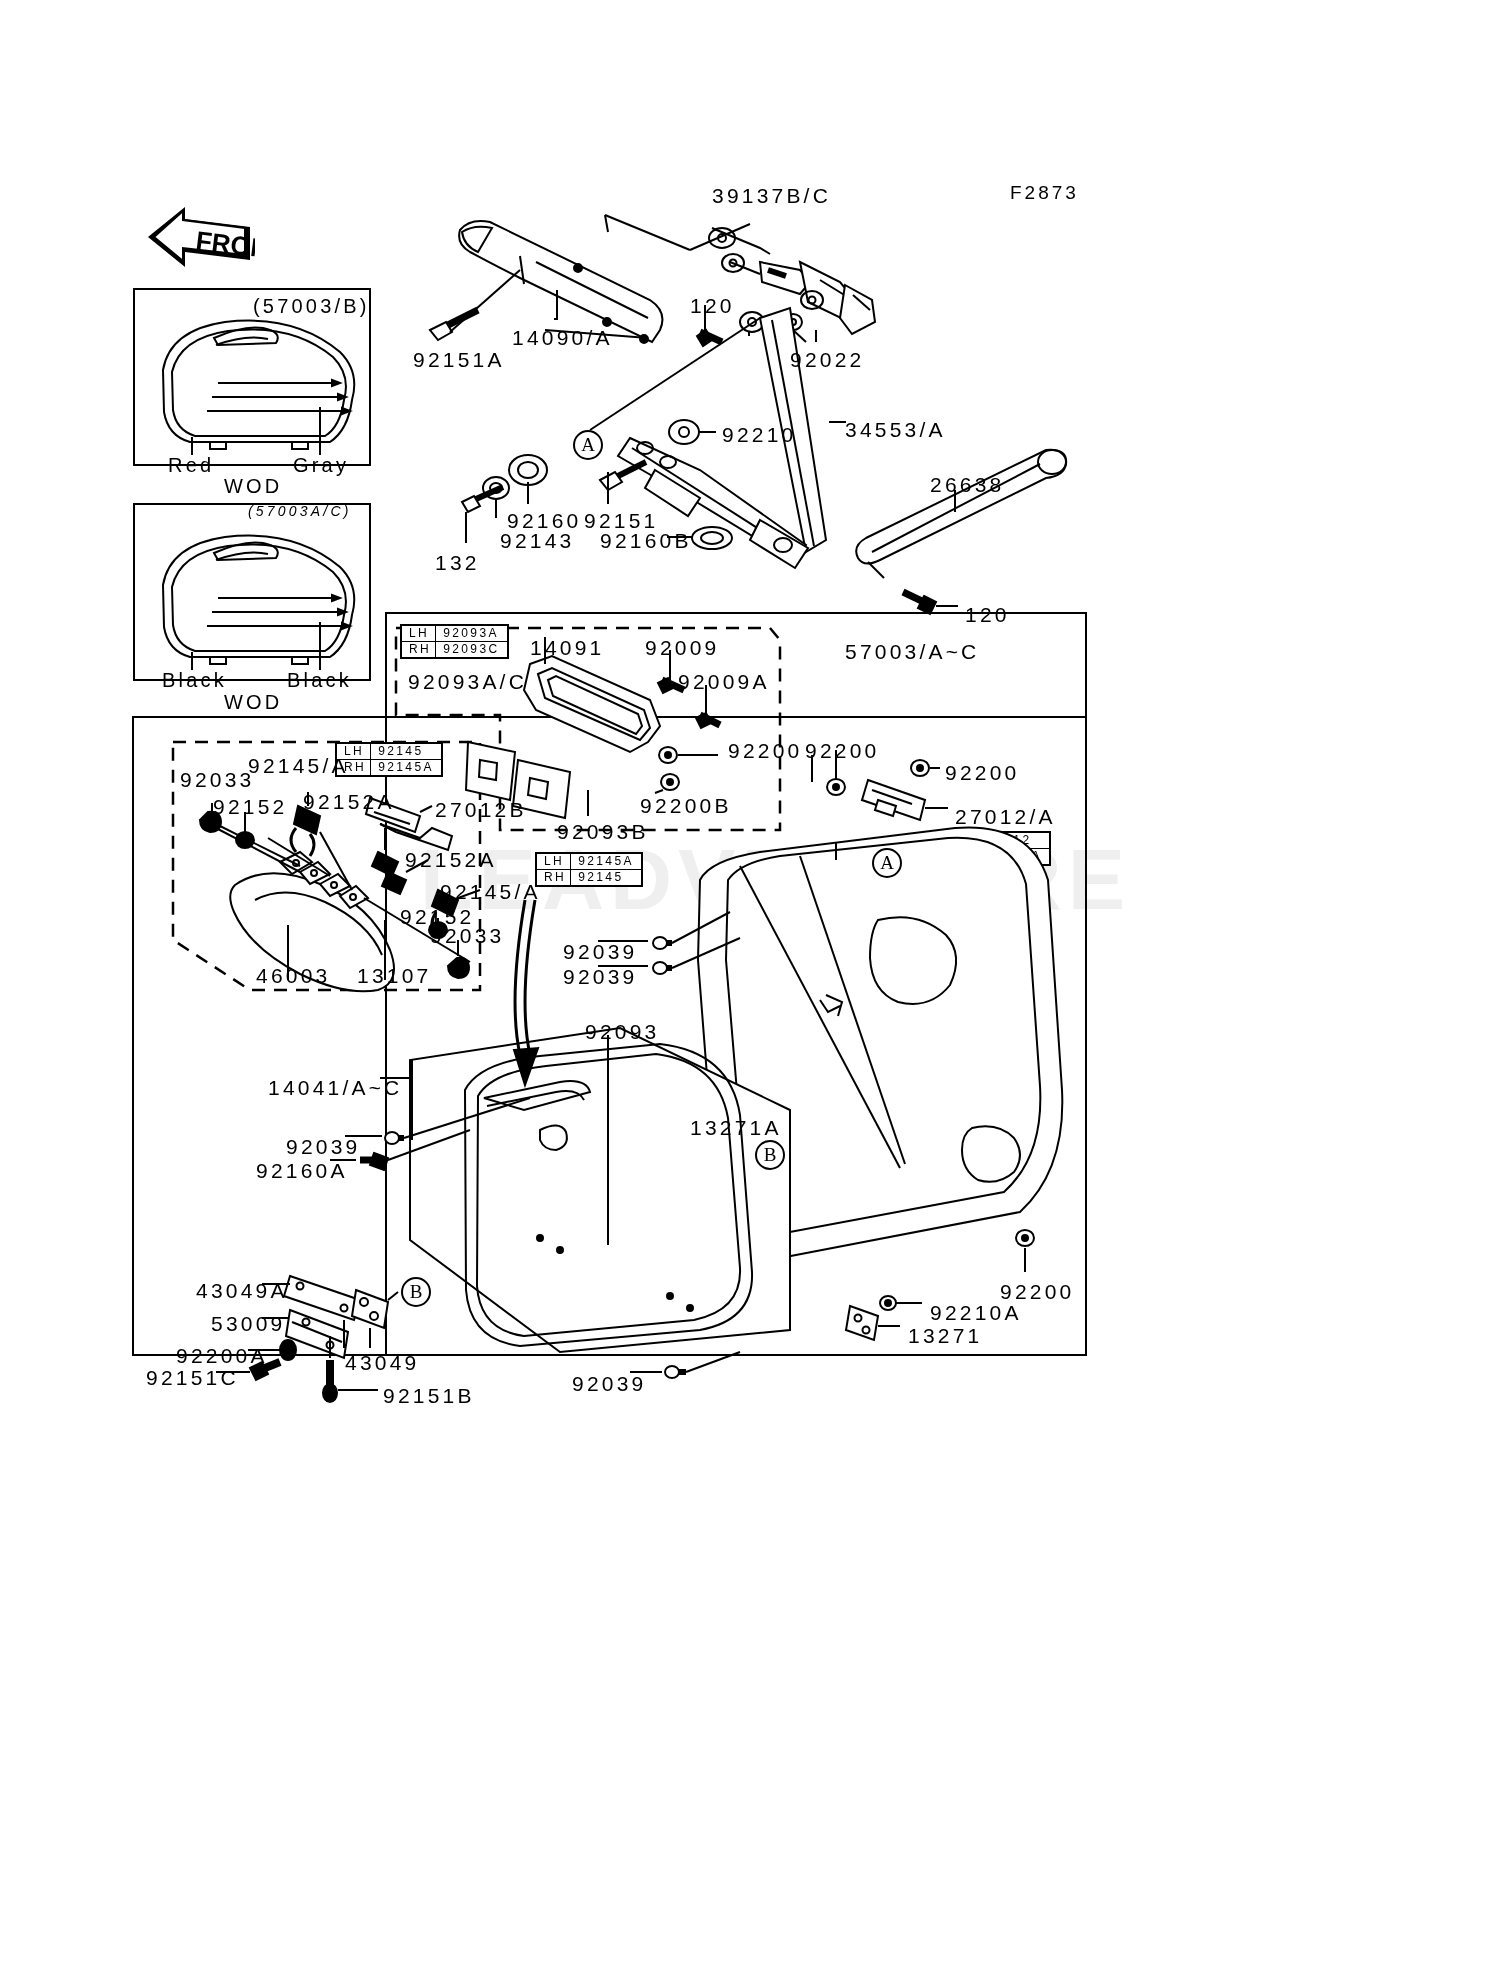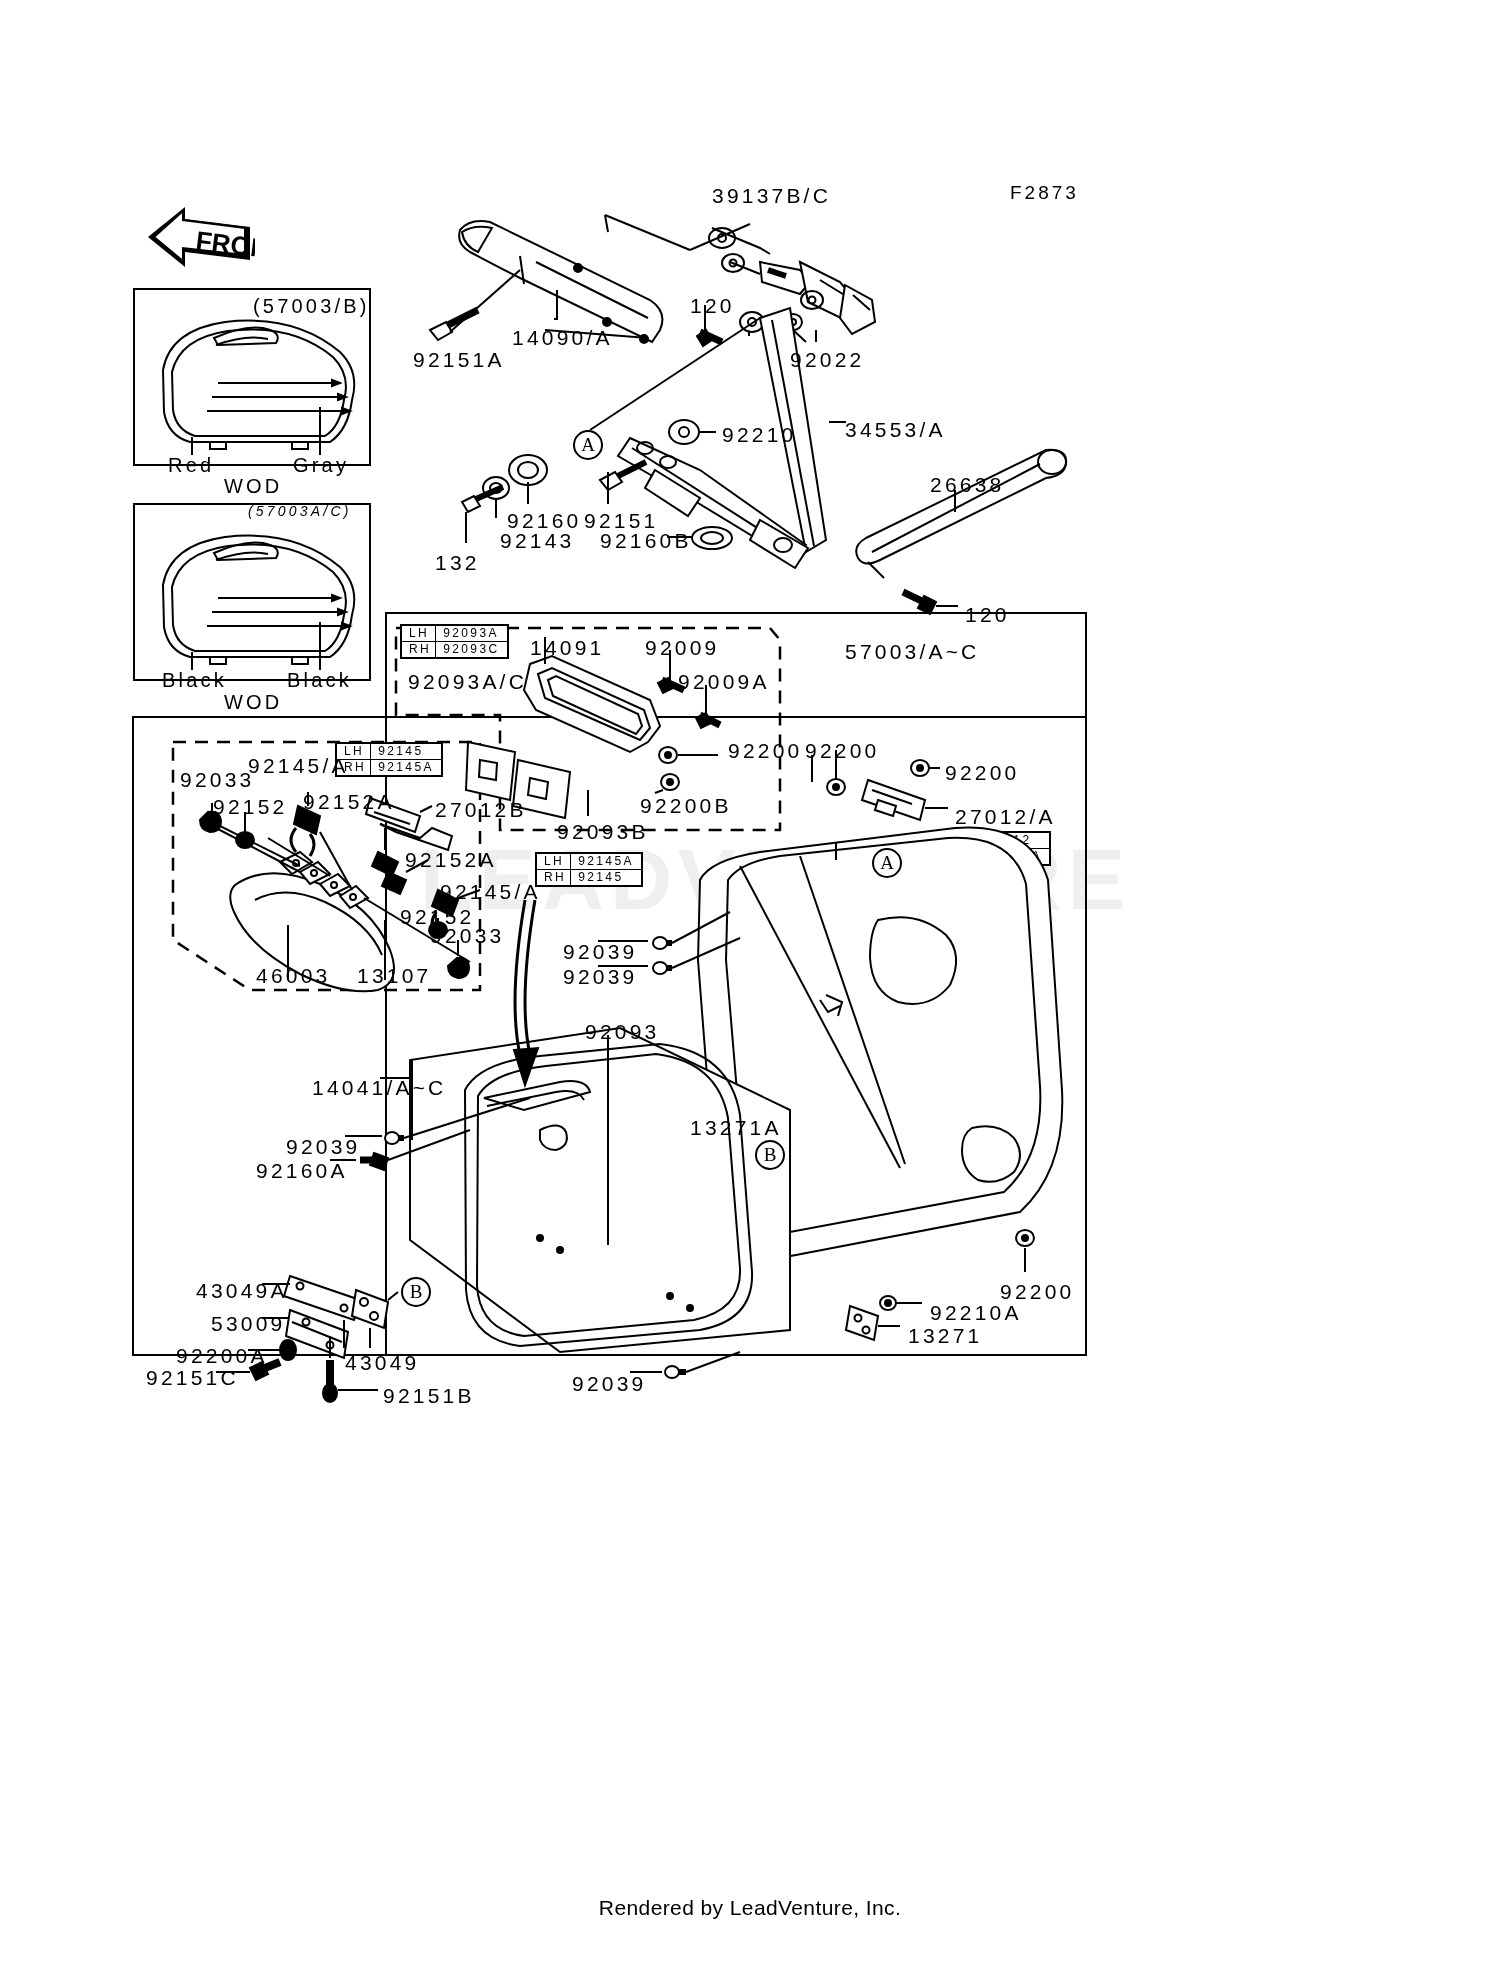"14041/A~C" div.lbl { margin-left: 44px -> none }
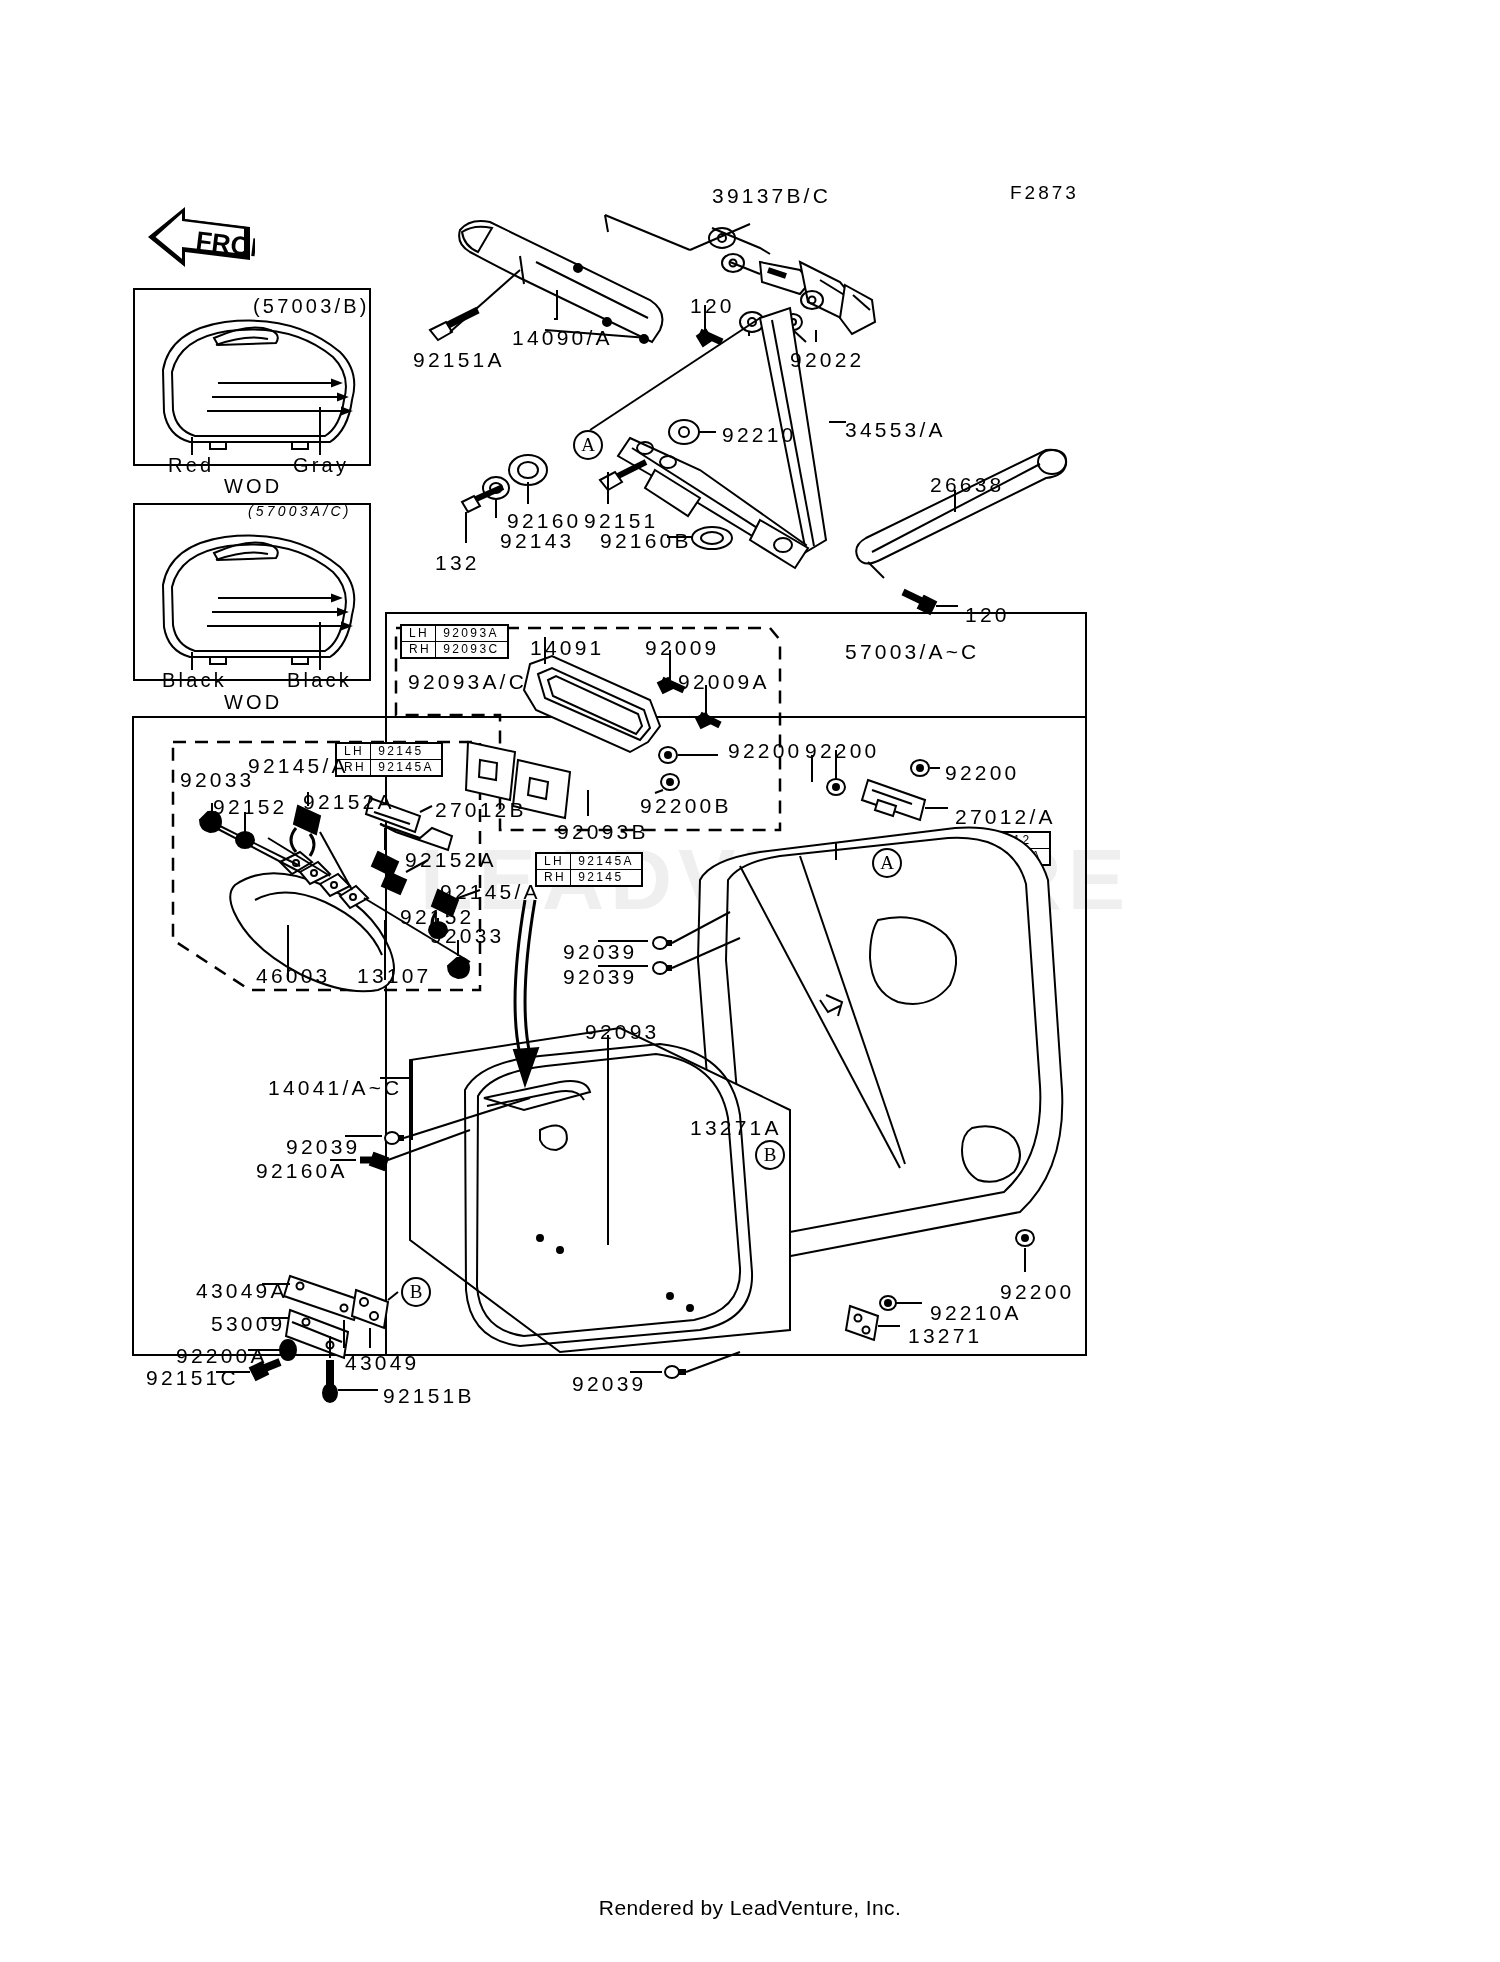"Rendered by LeadVenture, Inc." div.footer { html: <div>Rendered by LeadVenture, Inc.</div> -> none }
